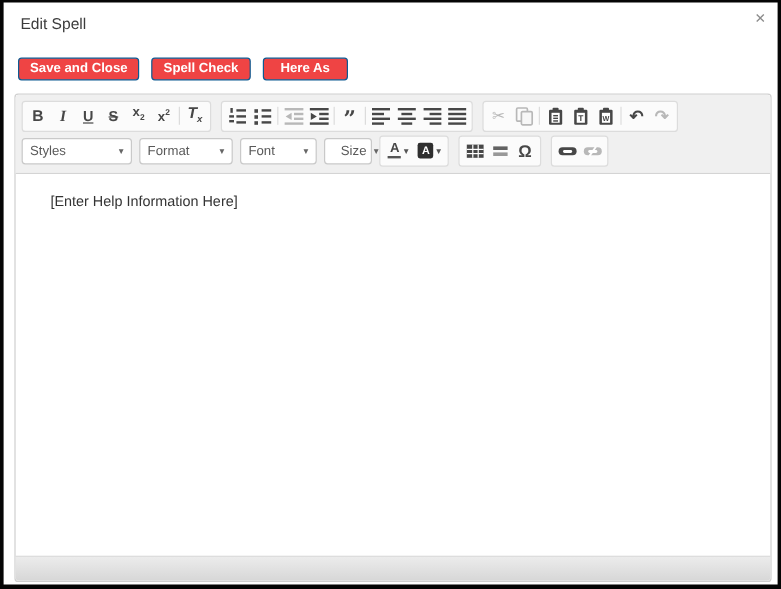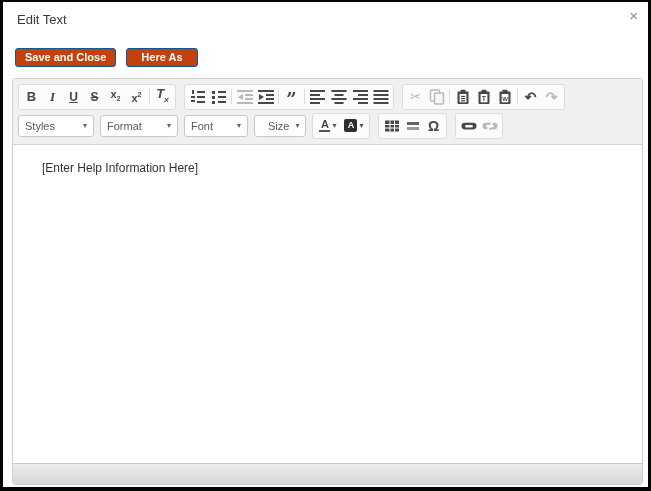"Edit Text" div.title { text: Text -> Spell }
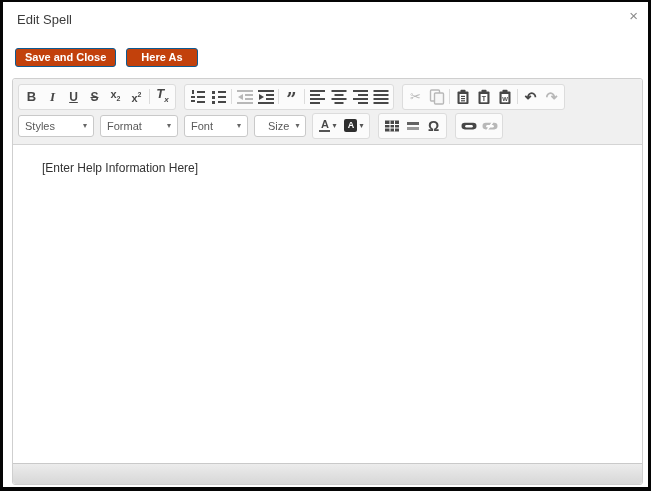"Save and Close" .btn { background: #c2410c -> #ef4444 }
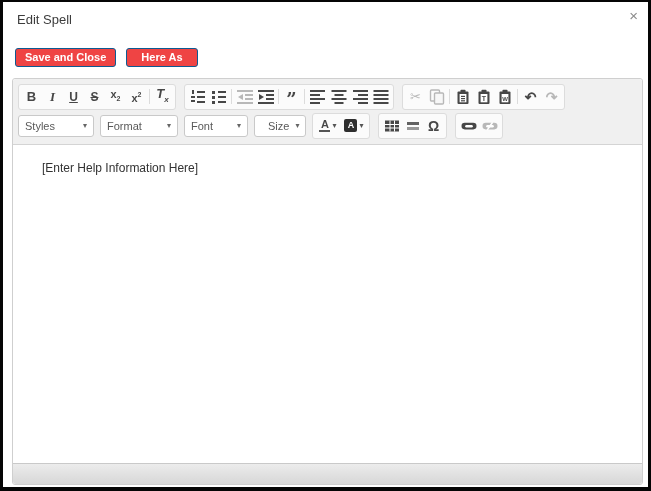"Spell Check" button.btn { html: none -> <button>Spell Check</button> }
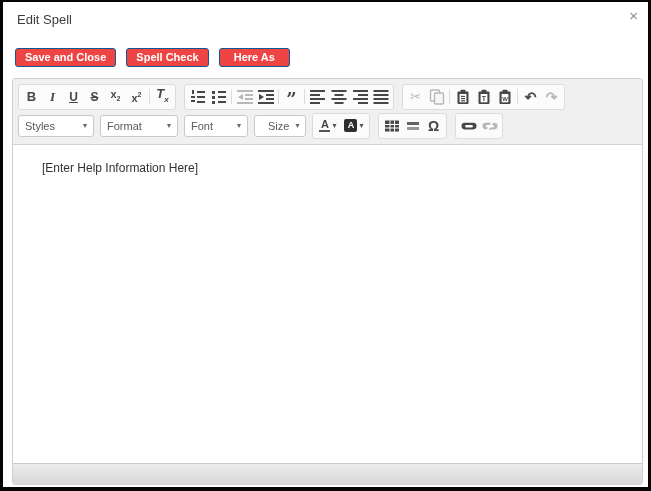"Styles" .dd-styles { width: 76px -> 92px }
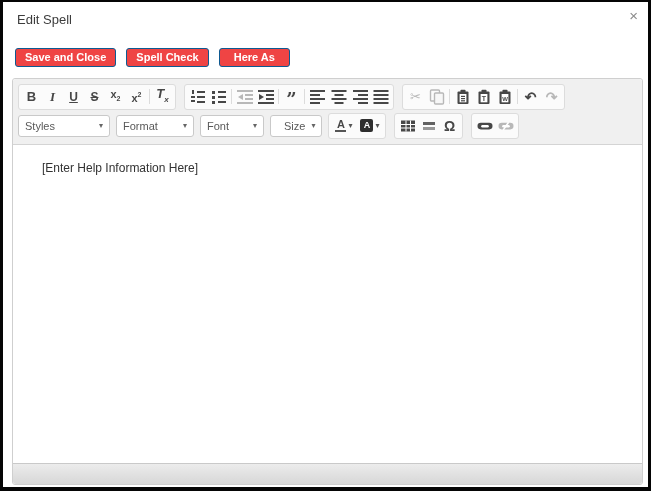"Size" .dd-size { width: 52px -> 40px }
